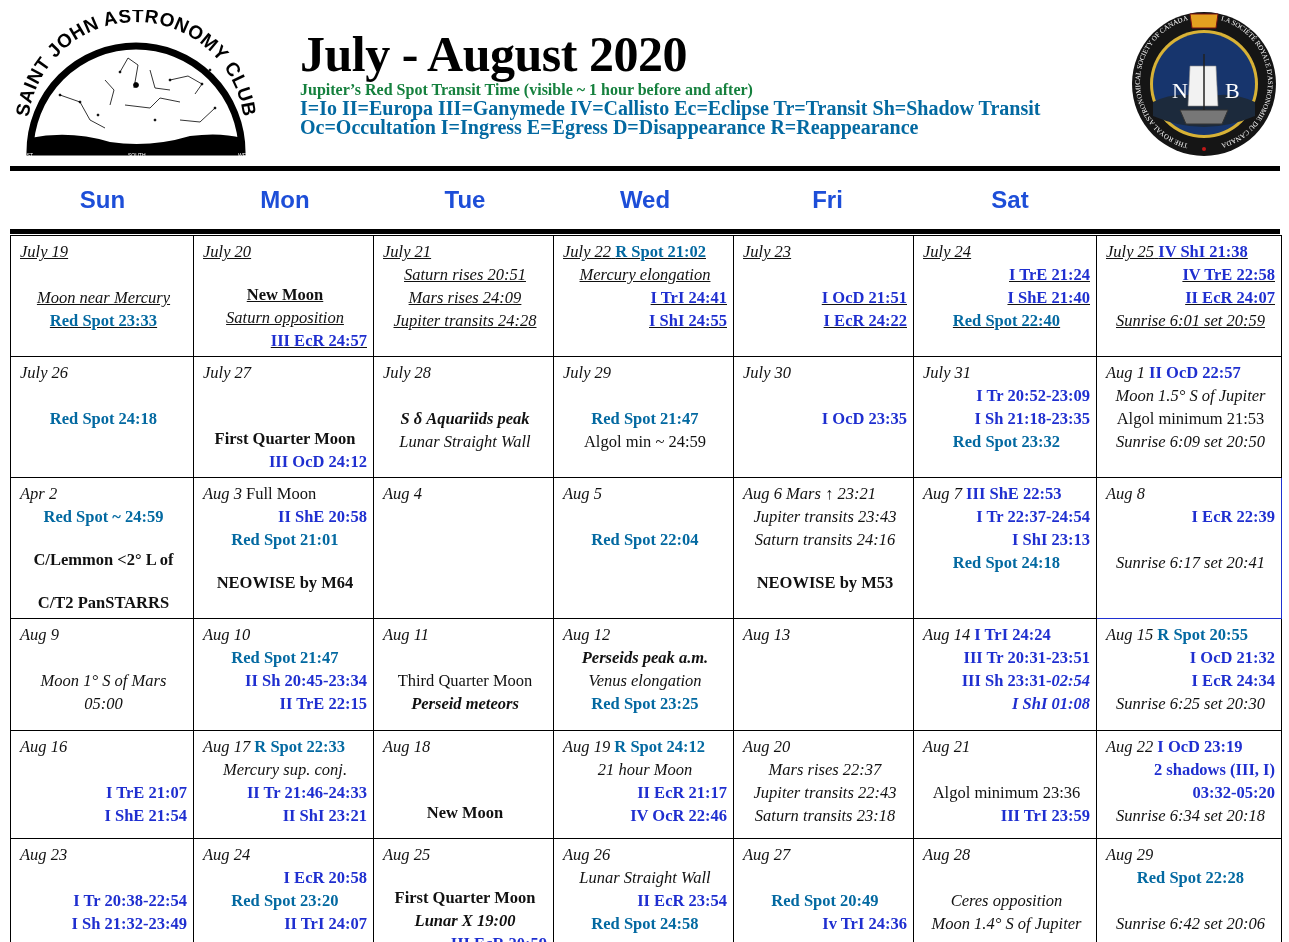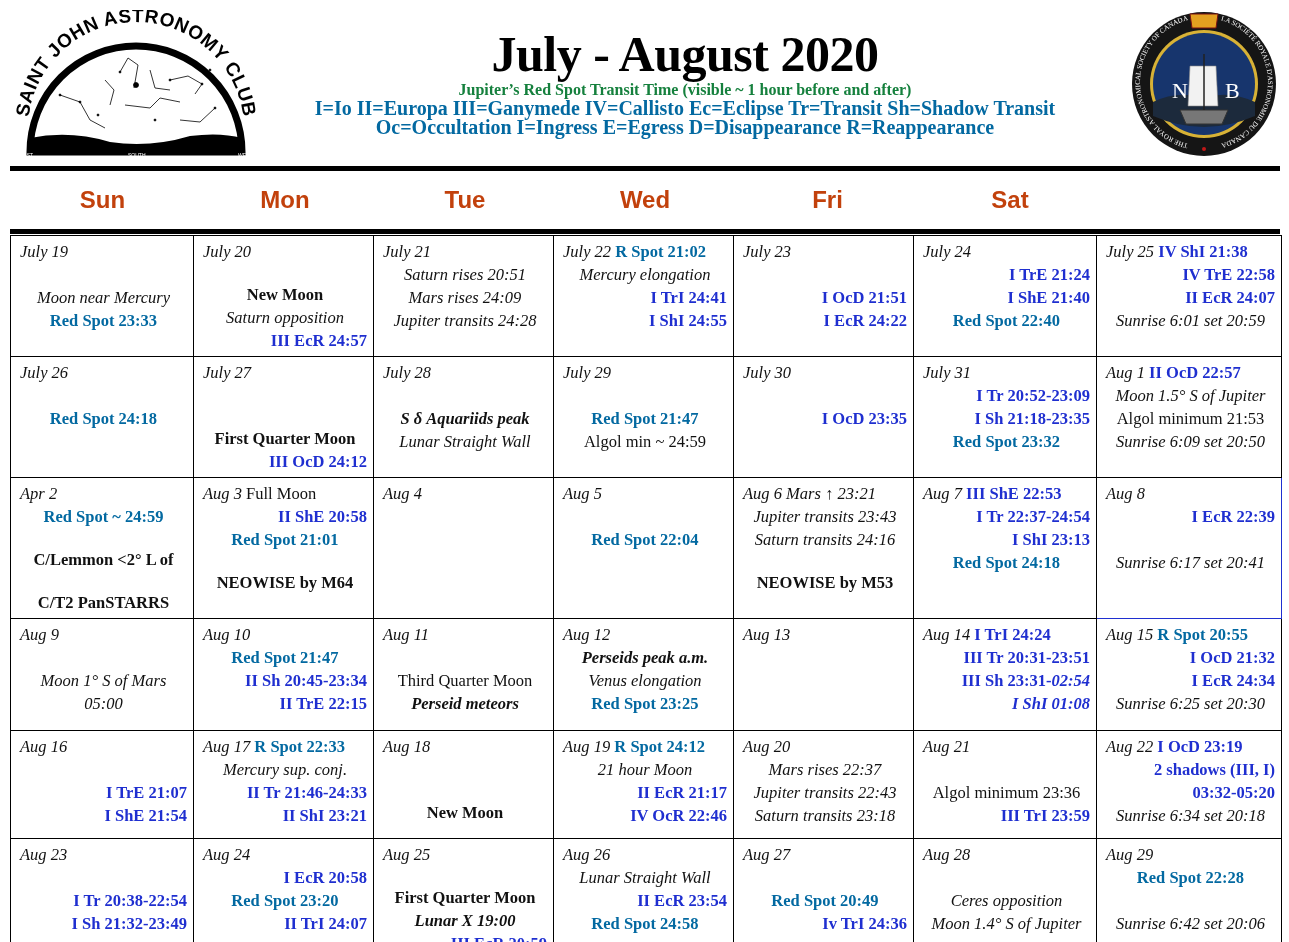"July - August 2020" .title-block { text-align: center -> none }
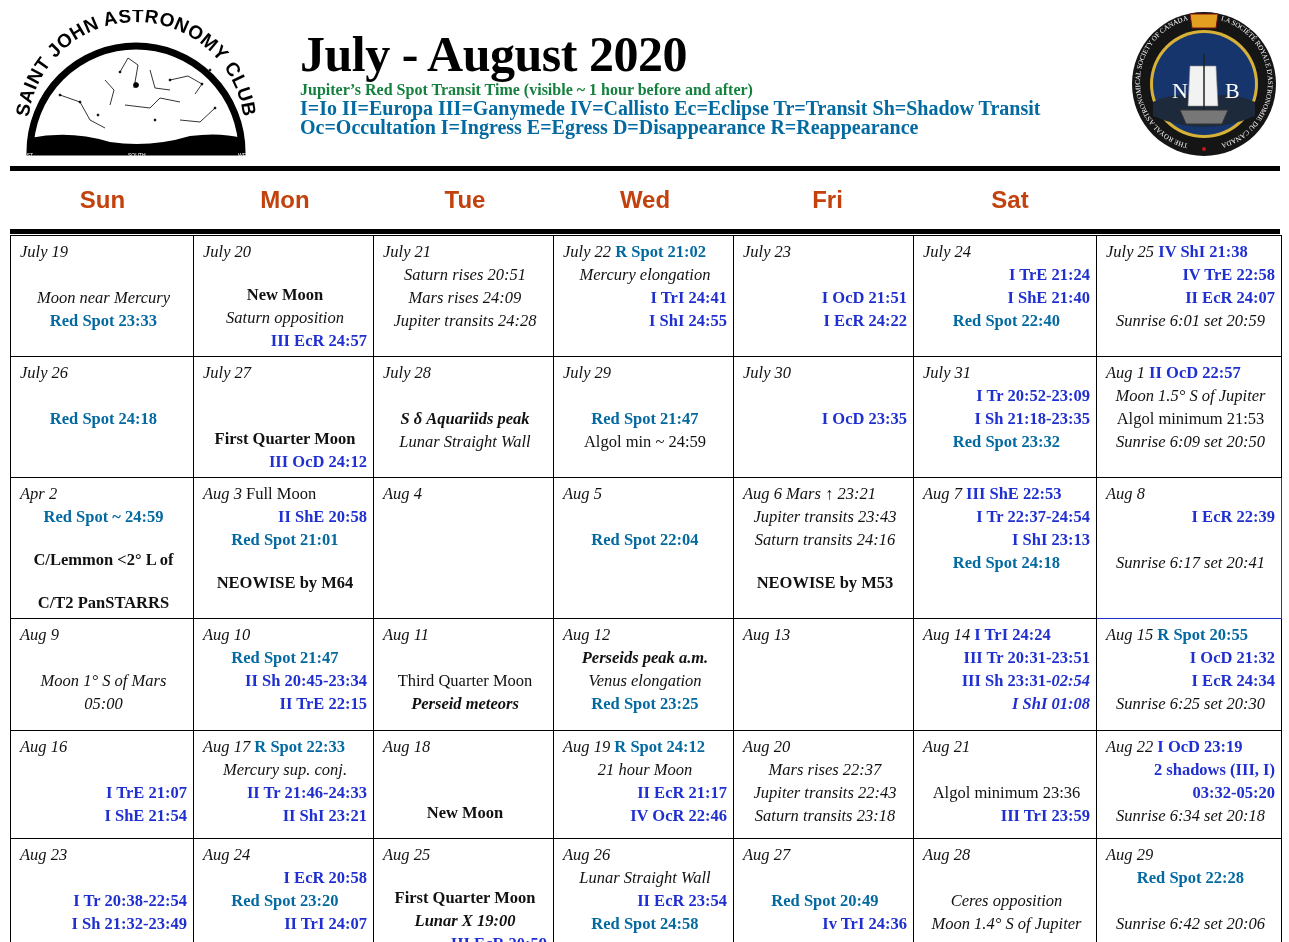"Sun" .dow { color: #c2410c -> #1d4ed8 }
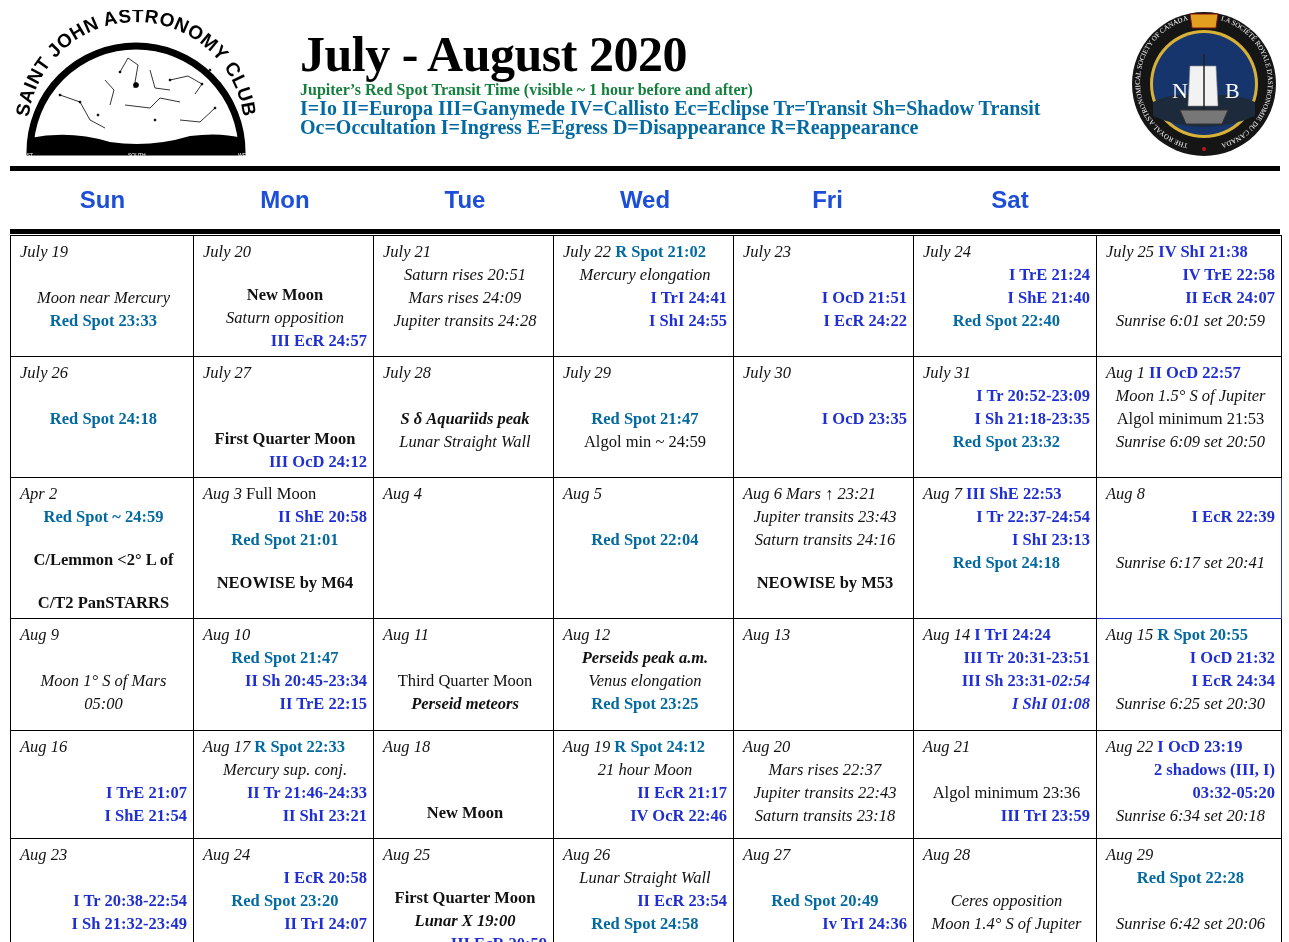"July 19" tr { text-decoration: none -> underline }
